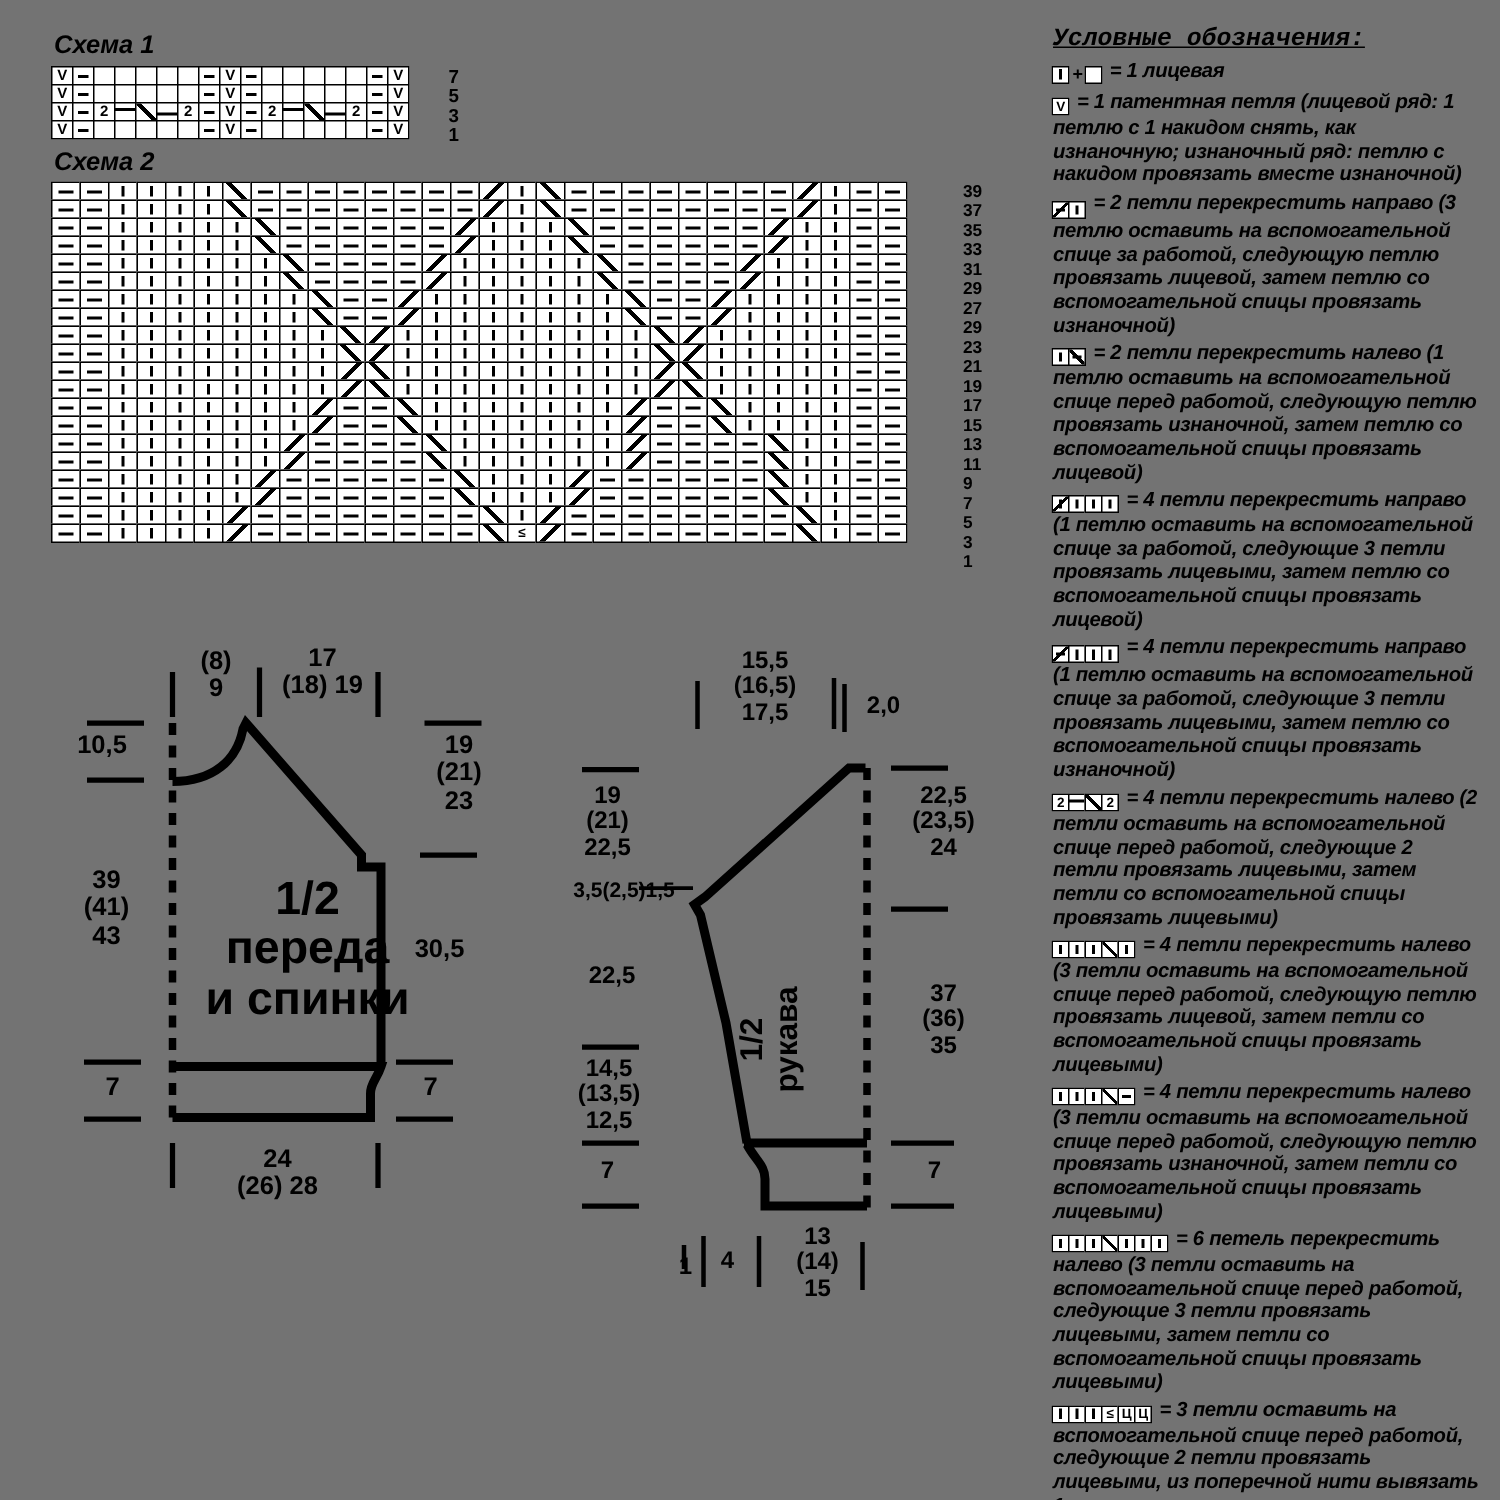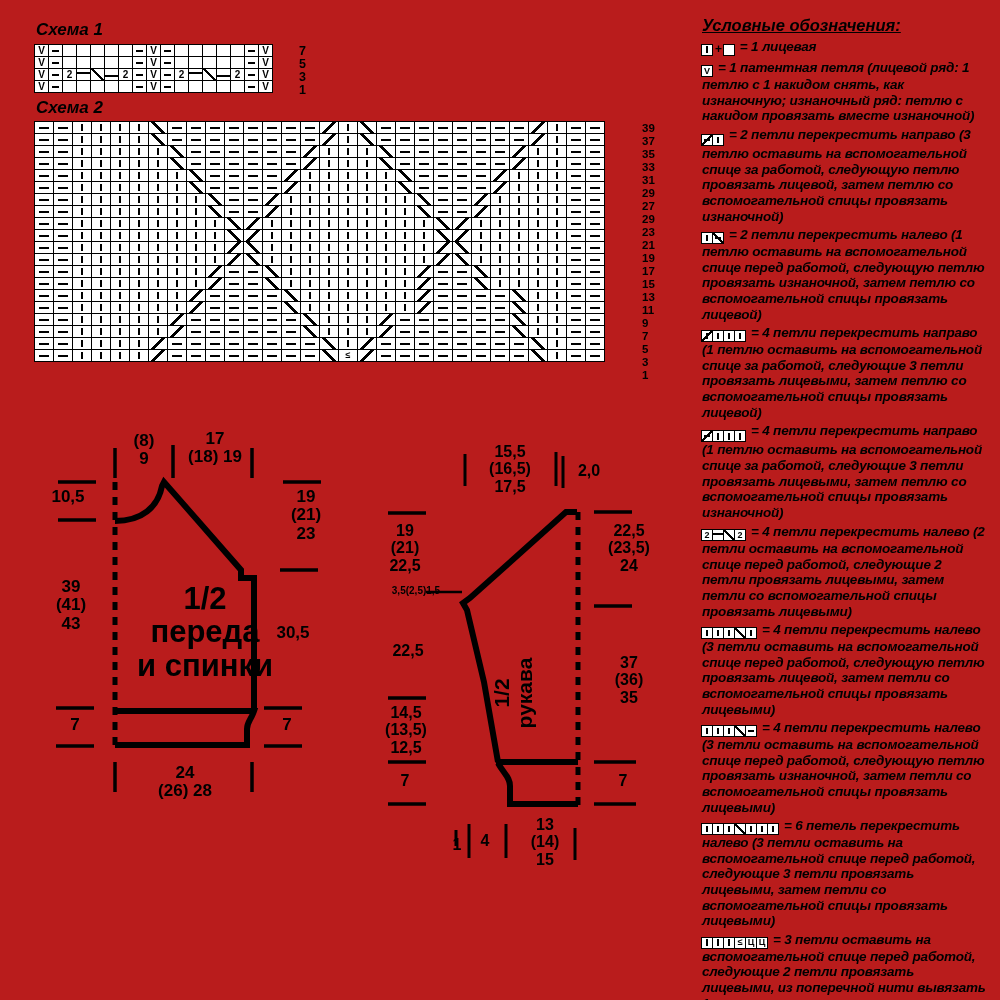"Схема 1" .page { background: #b91c1c -> #737373 }
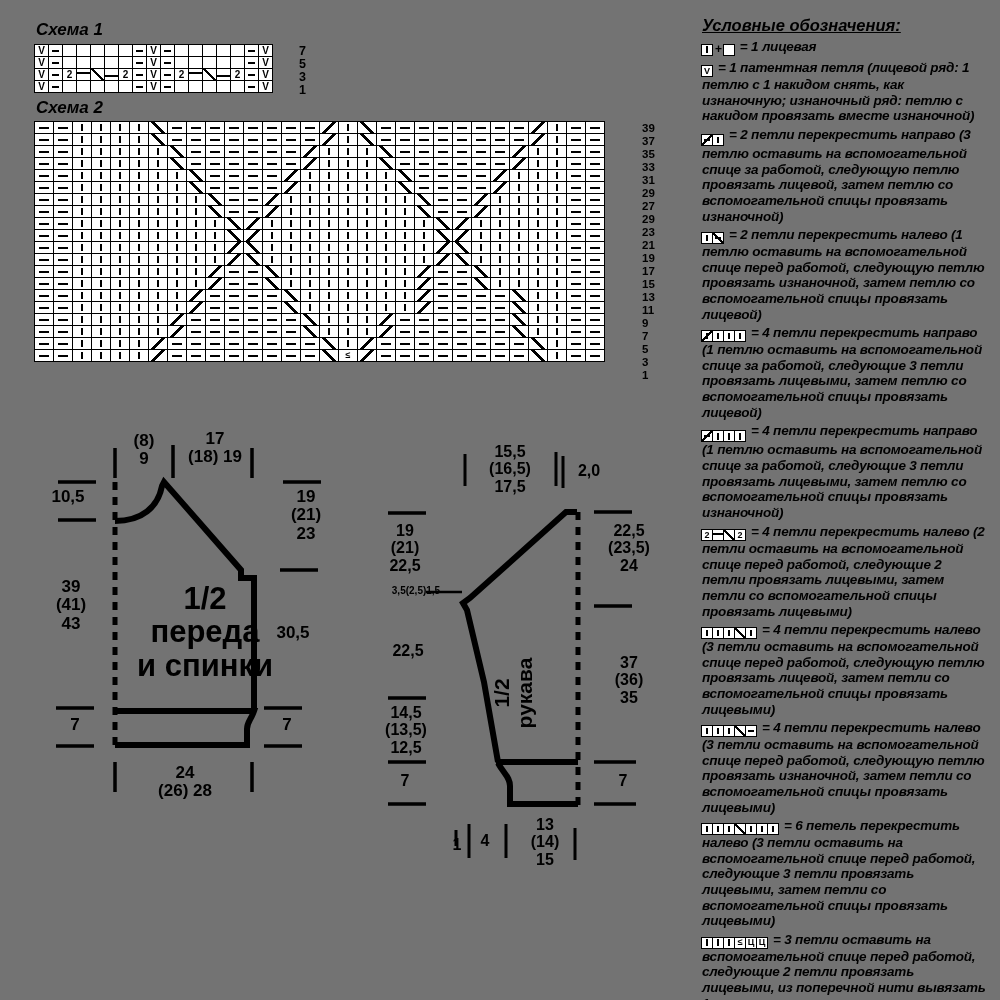"Условные обозначения:" .legend h2 { font-family: none -> Liberation Mono, monospace }
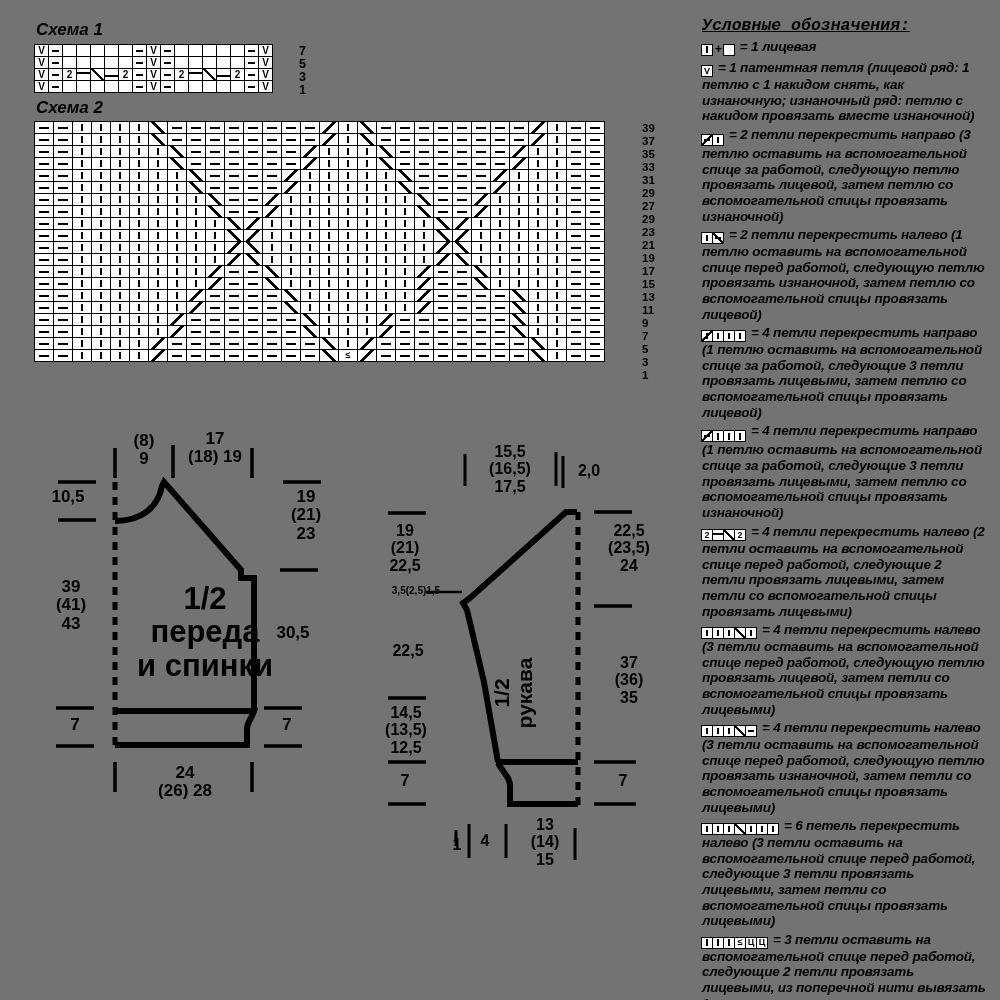"15,5" div.meas { margin-top: 11px -> none }
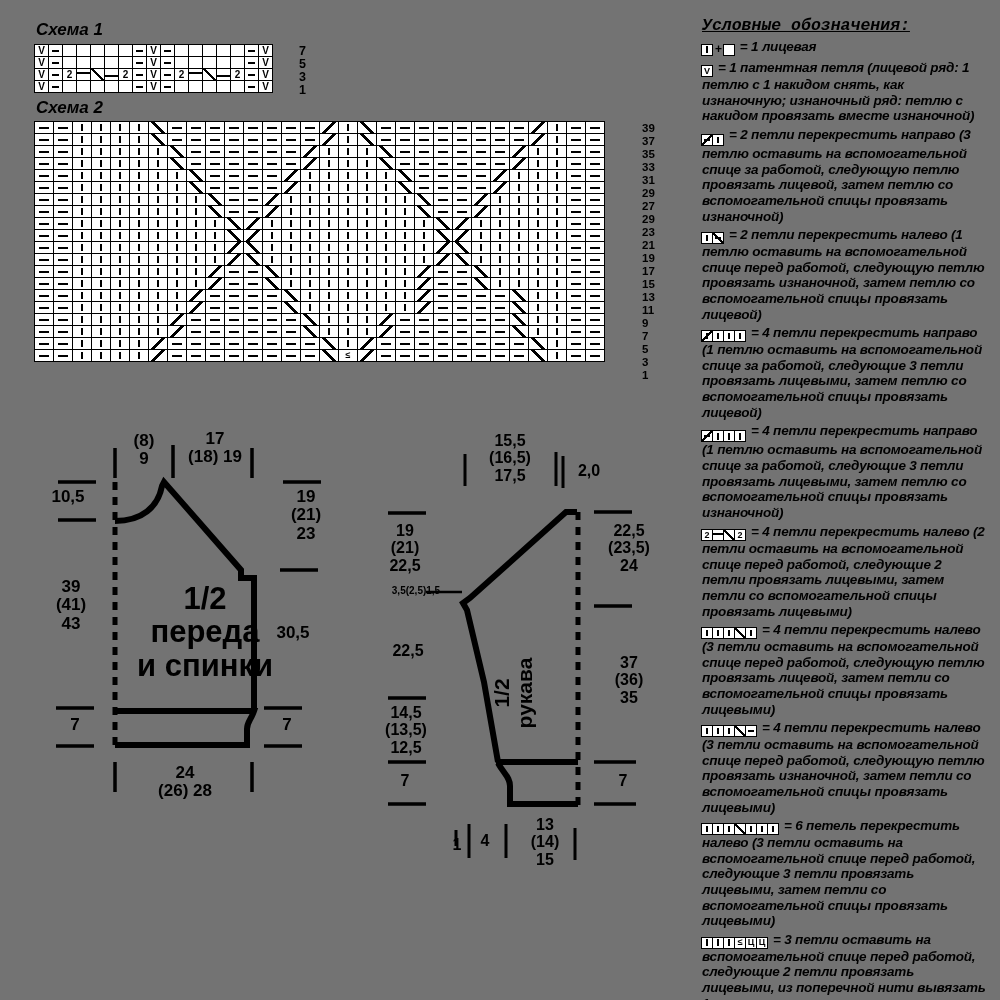"3,5(2,5)1,5" .meas.small { font-size: 10px -> 14px }
